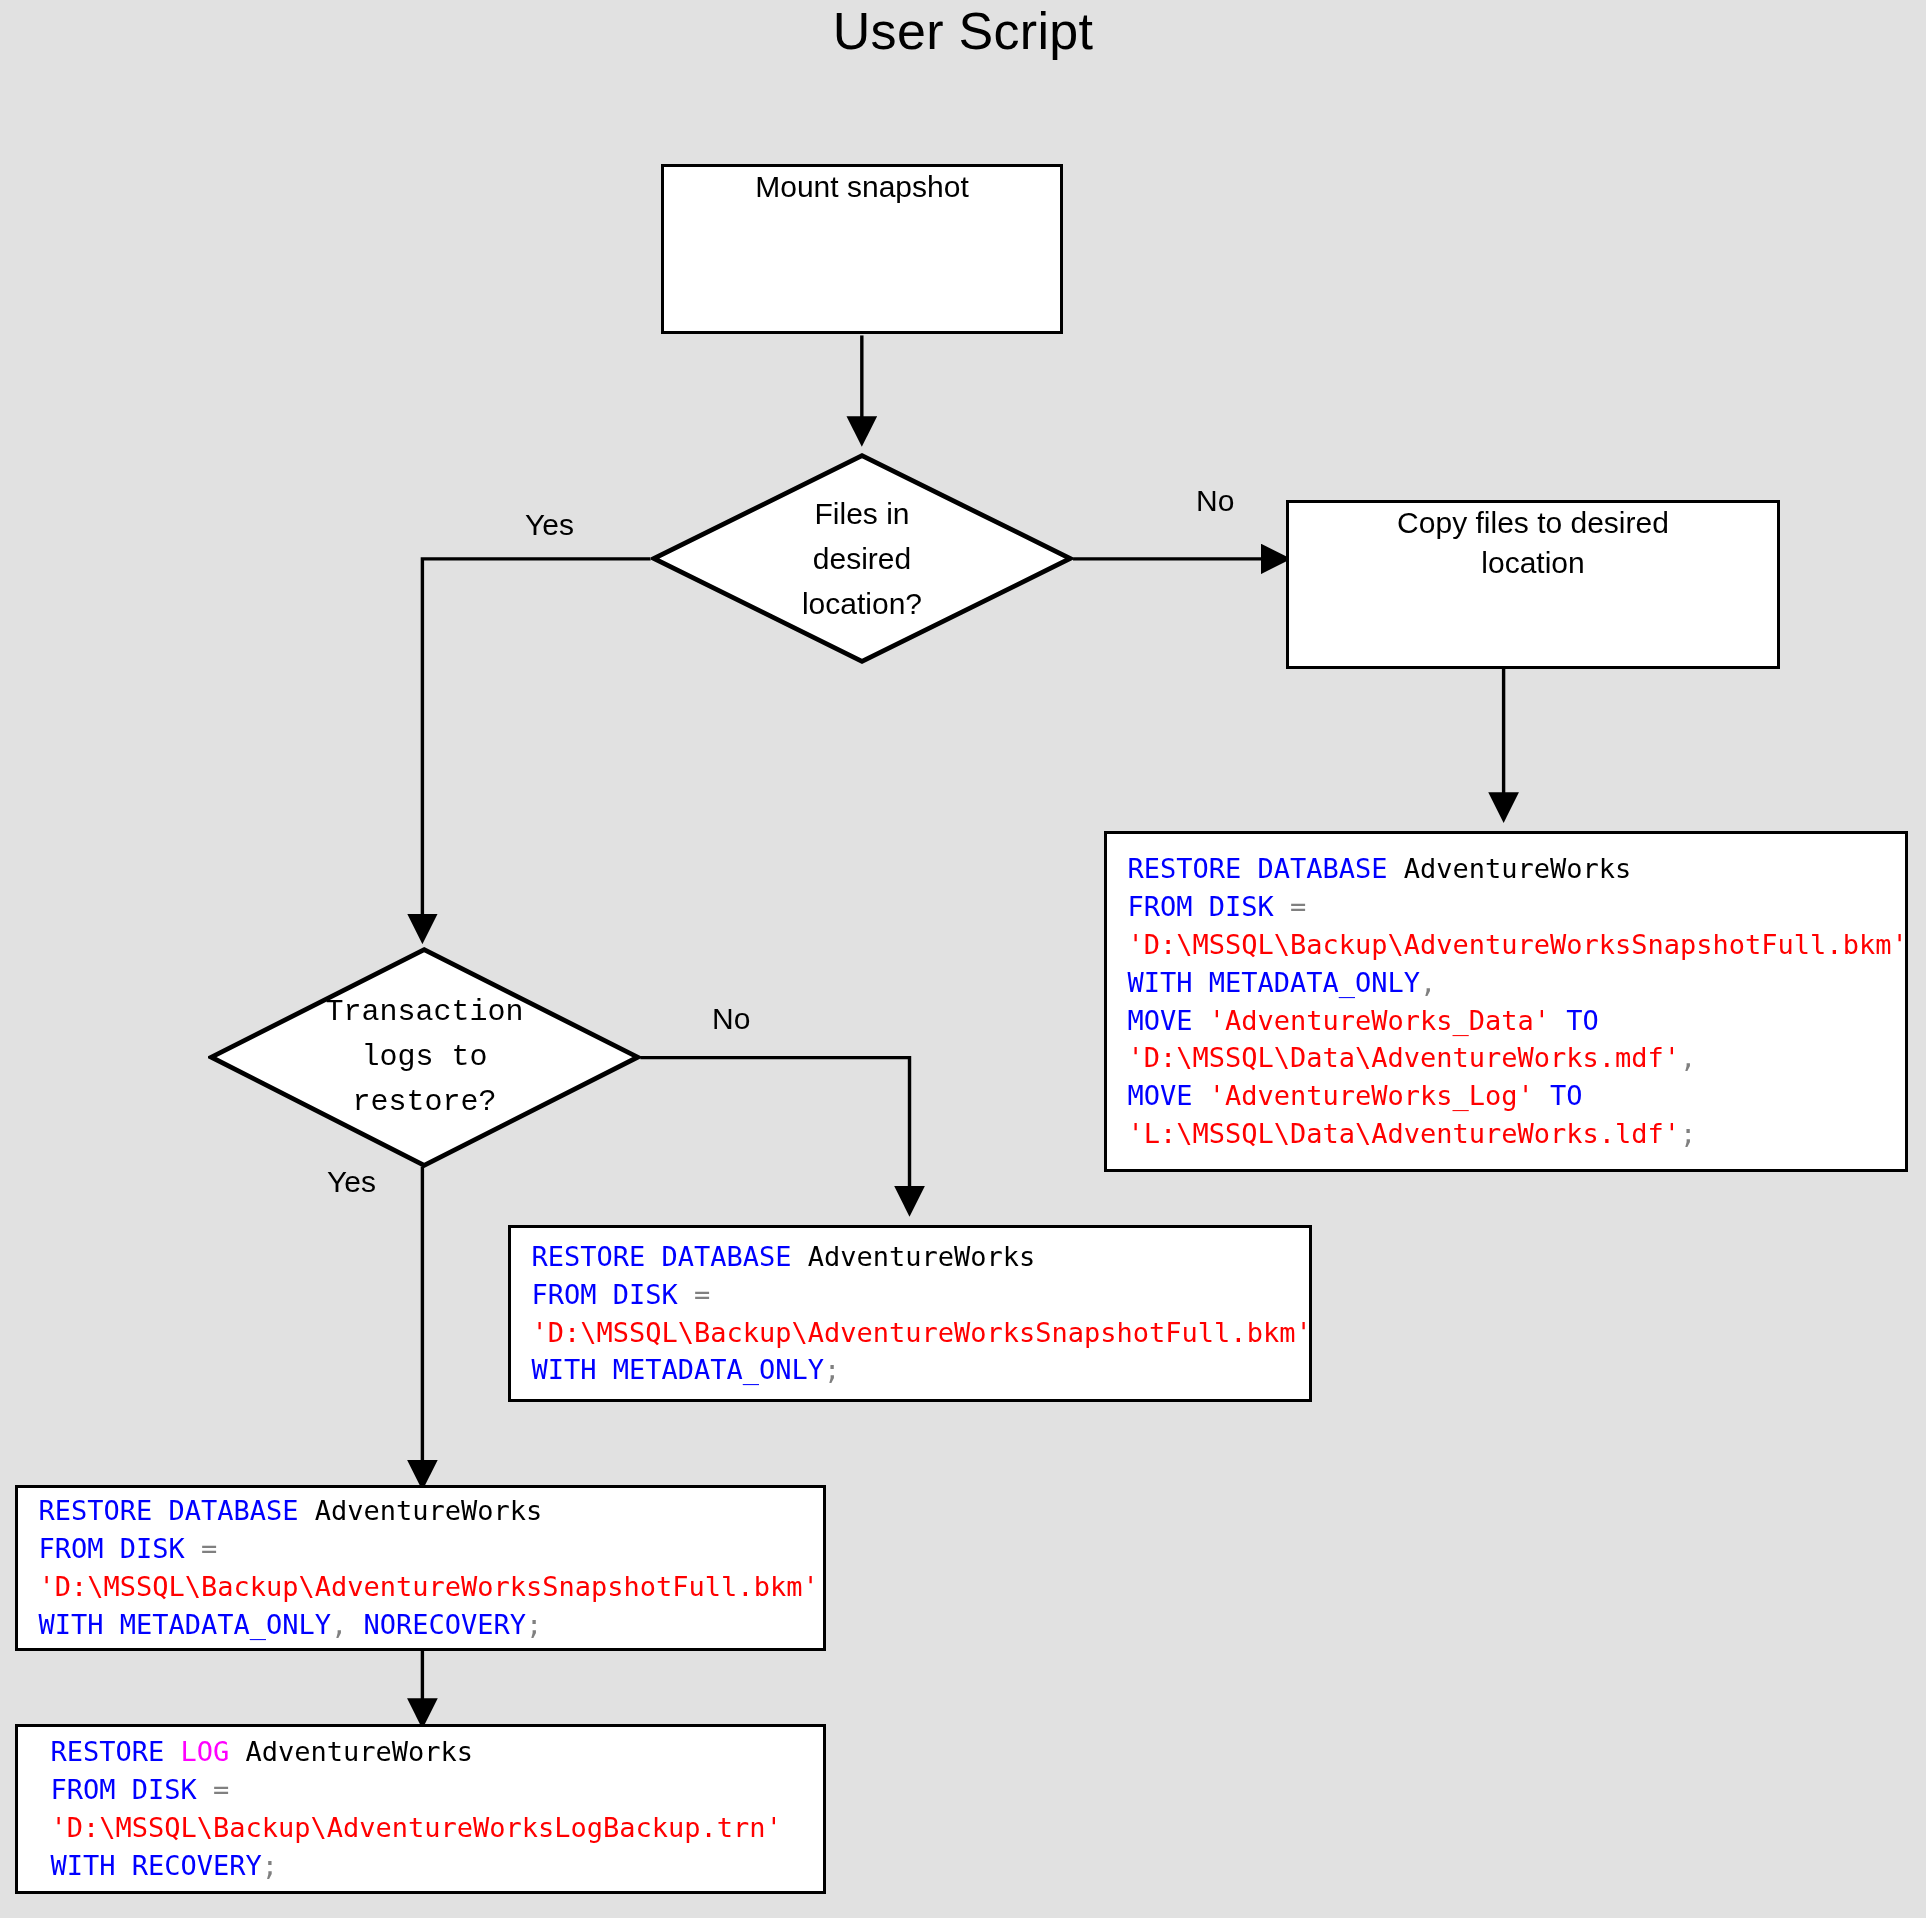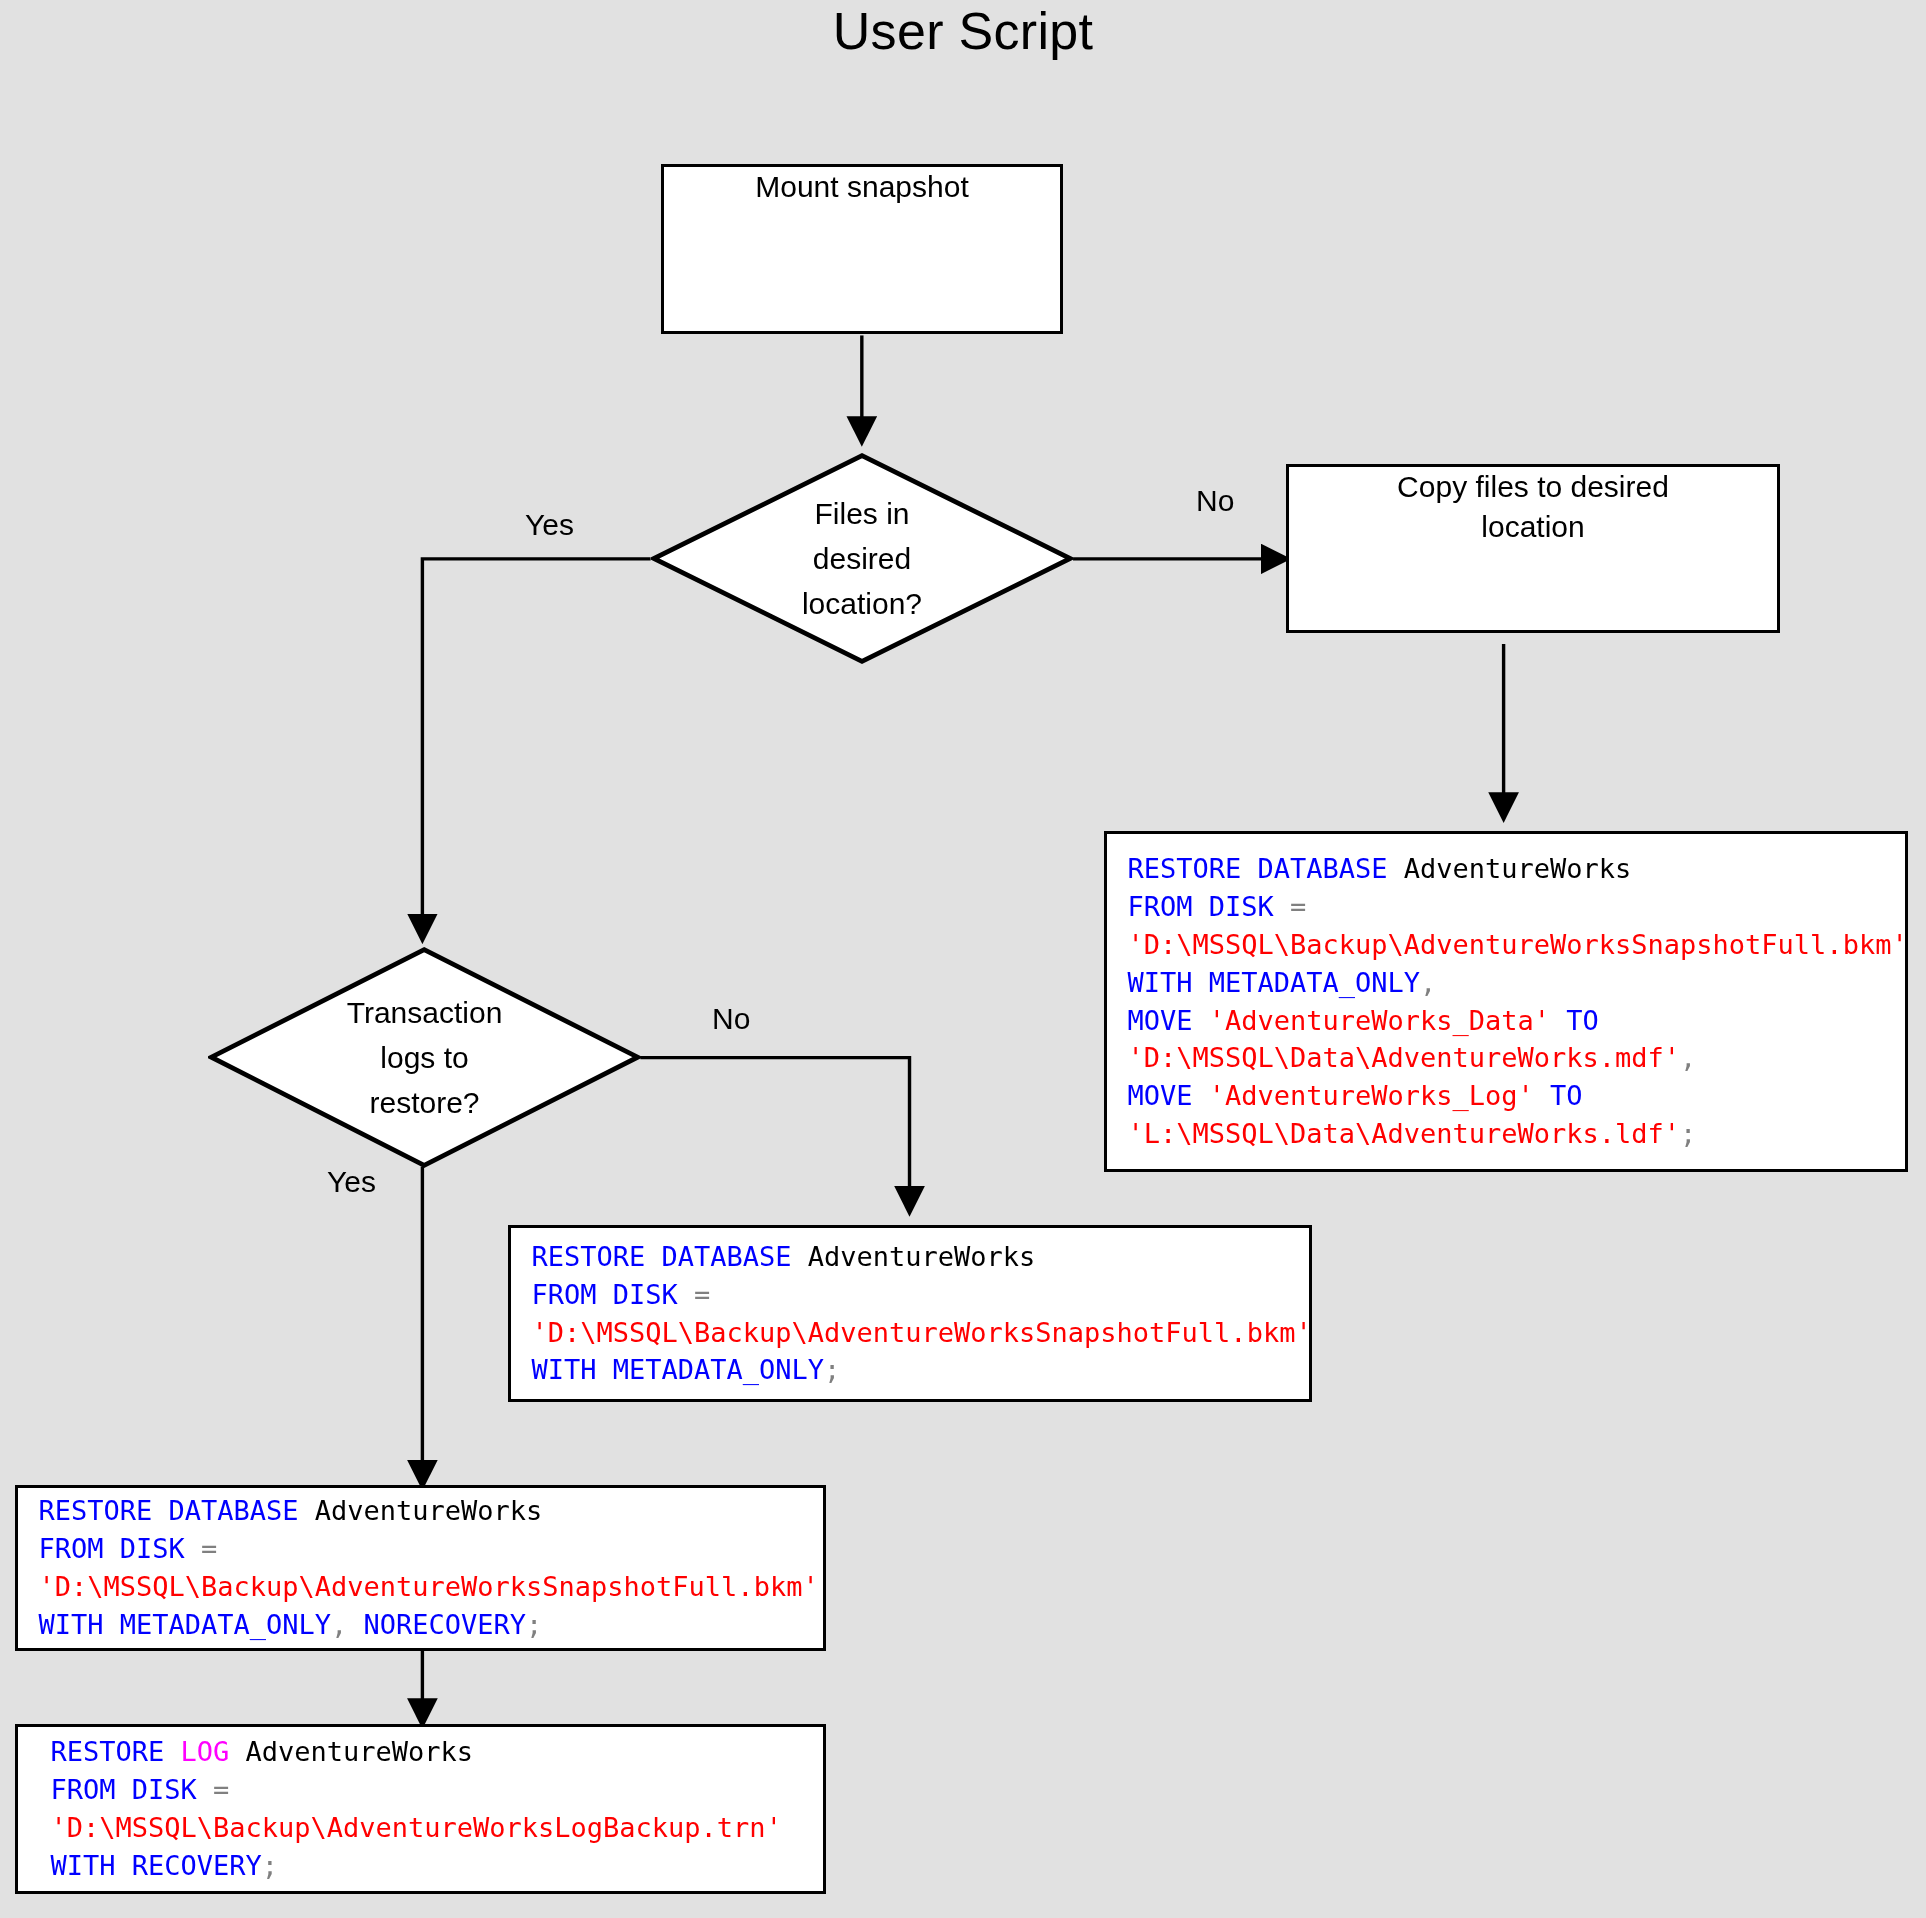"Copy files to desired" div.node { top: 464px -> 500px }
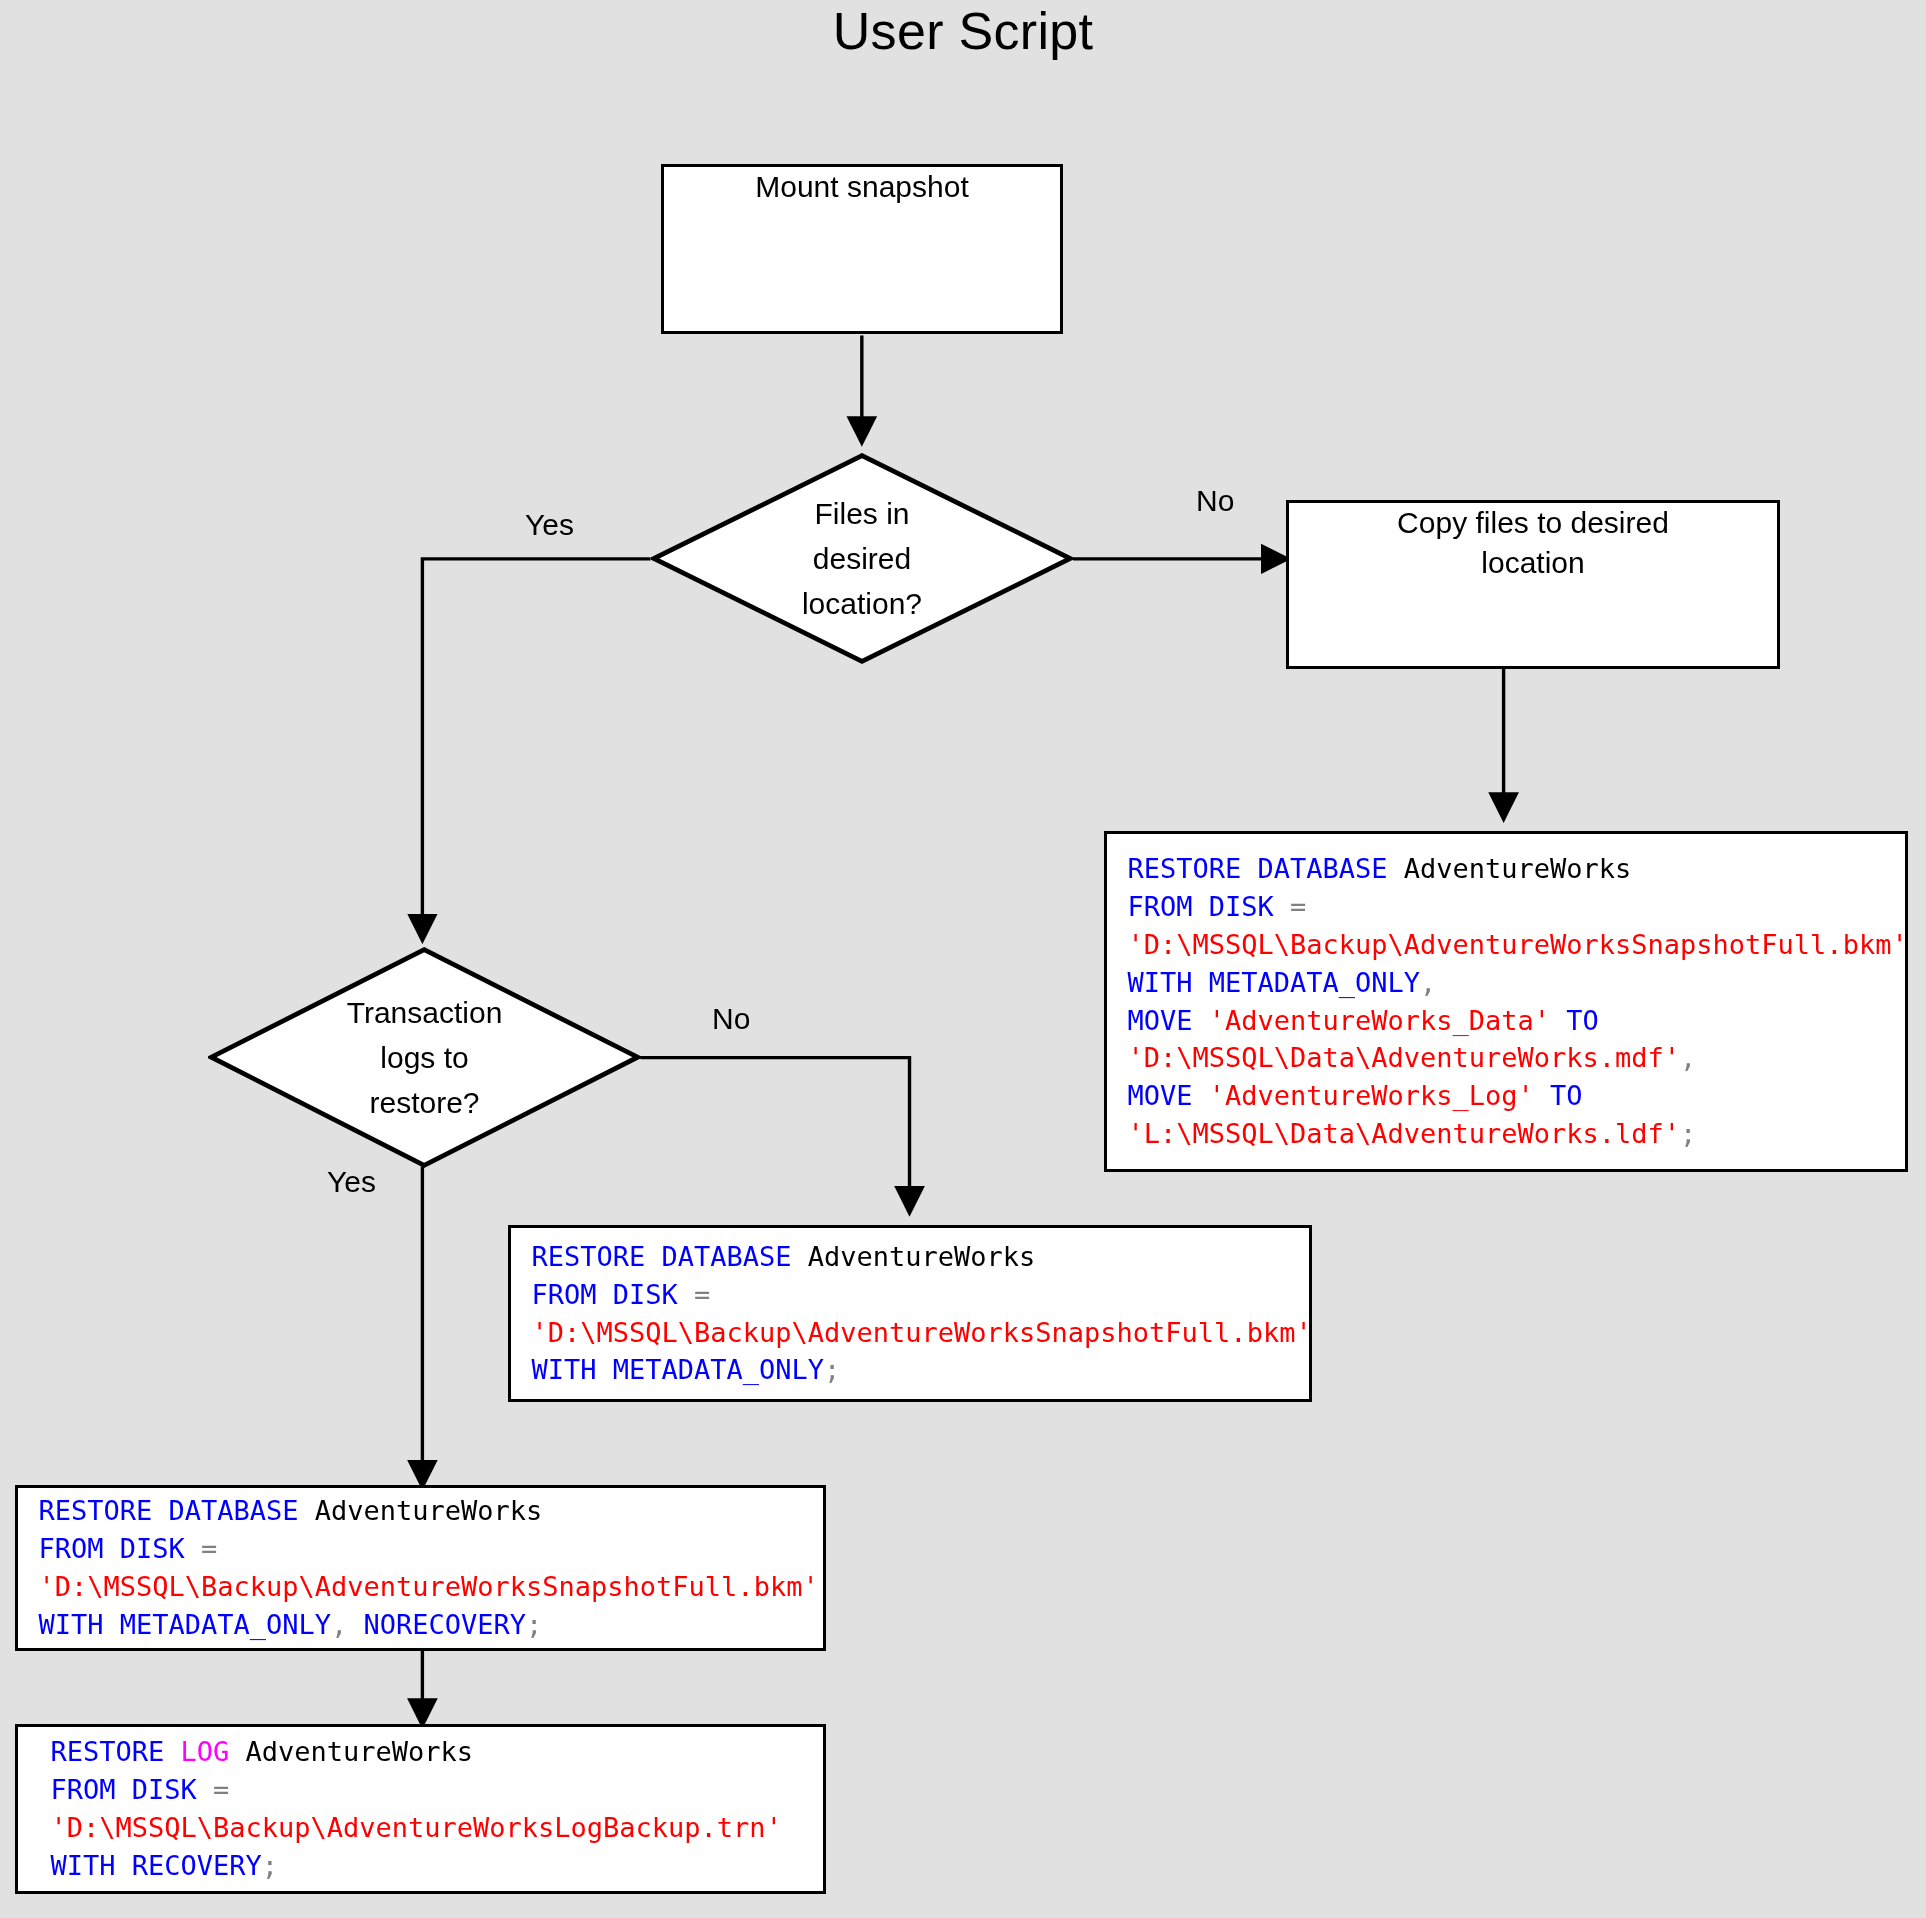"Transaction" div.diamond { font-family: none -> Liberation Mono, monospace }
